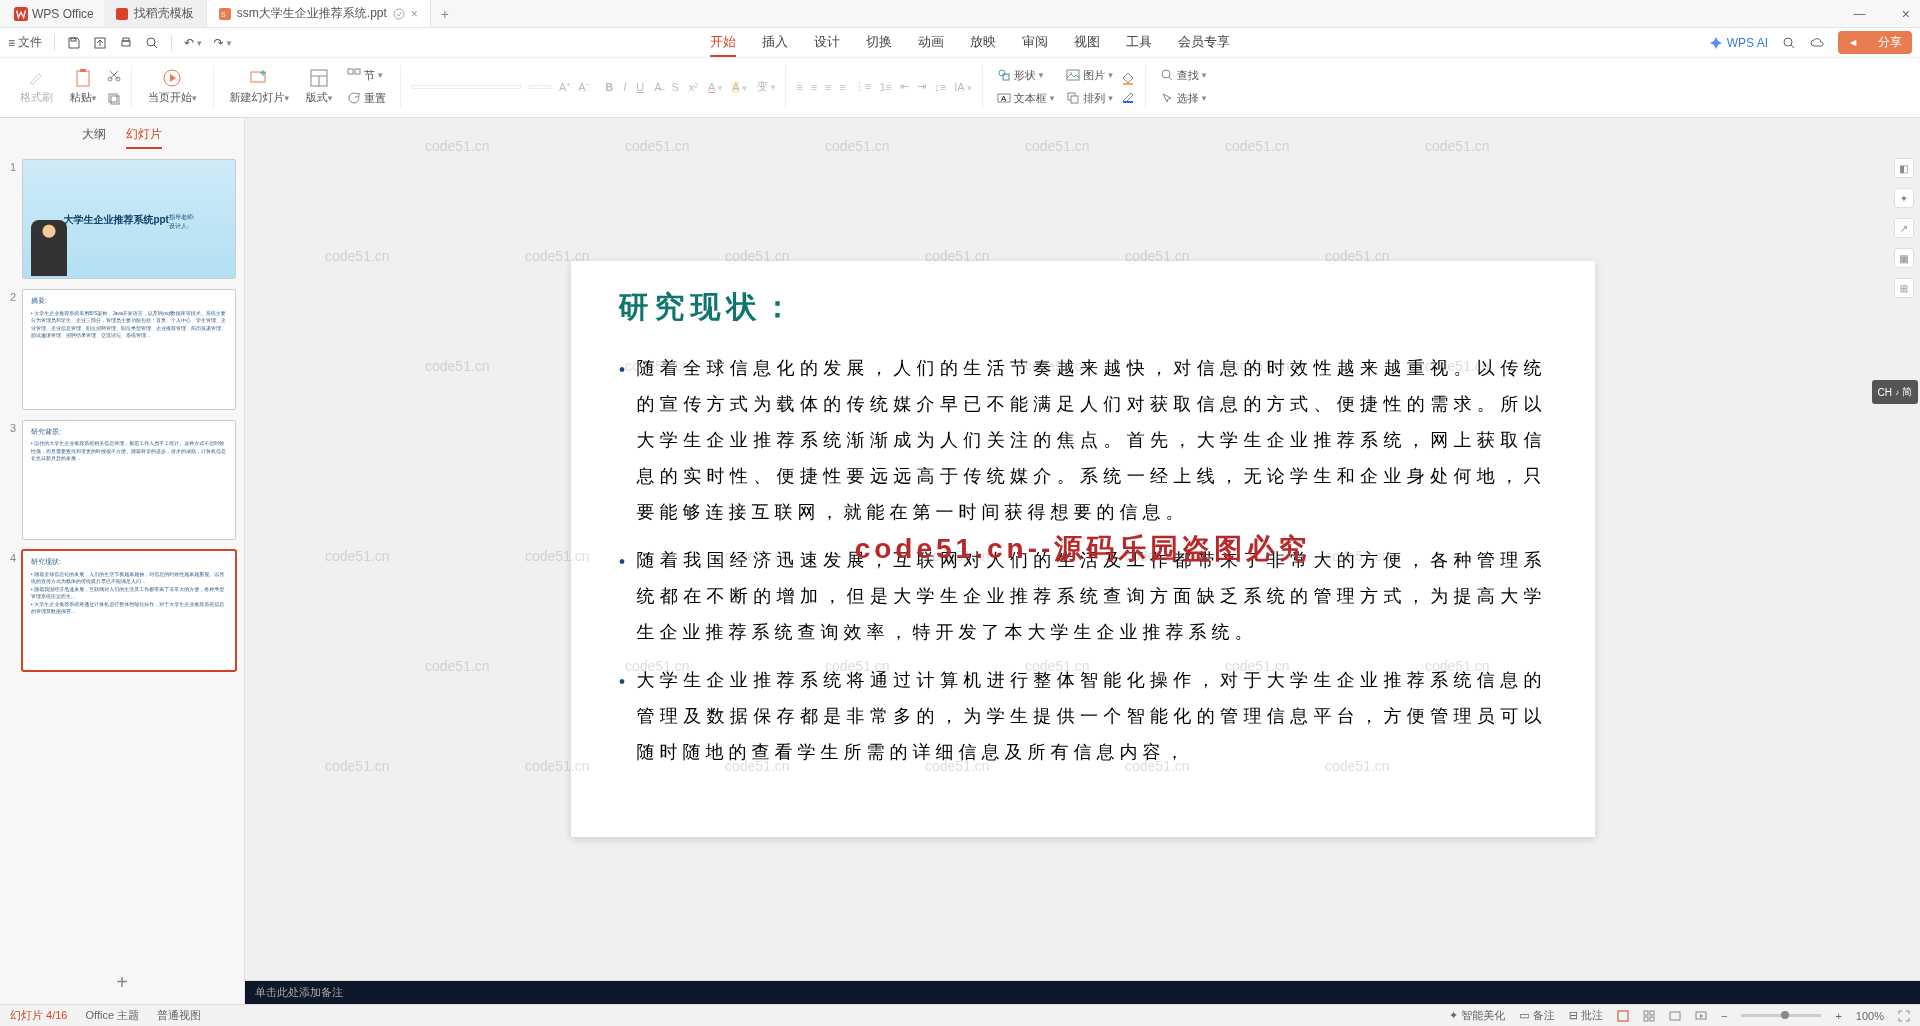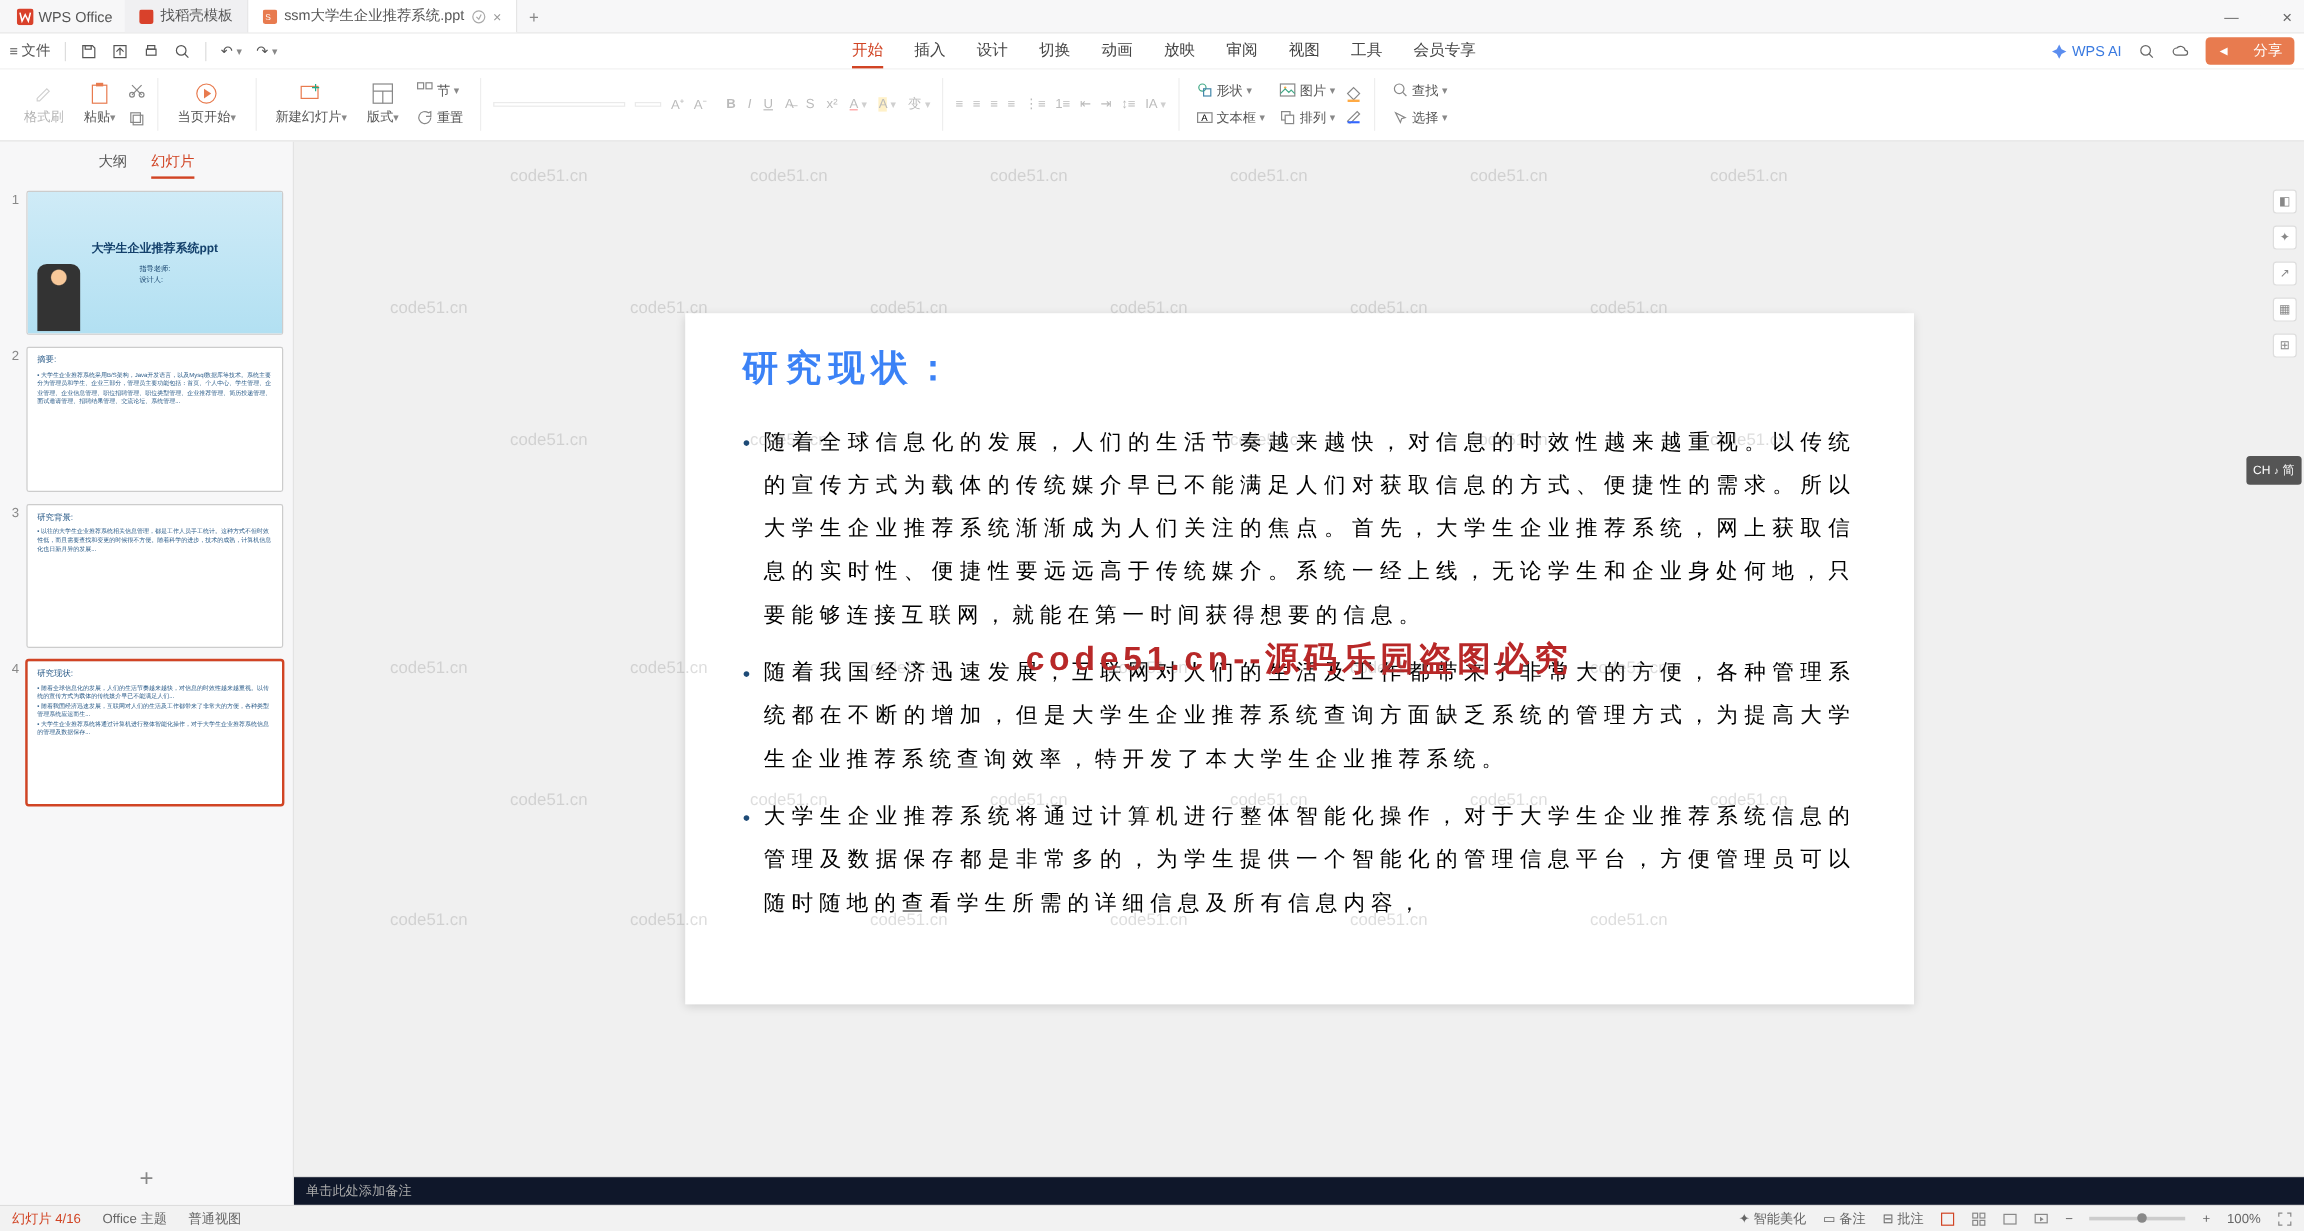"大学生企业推荐系统ppt" .th1-bg { flex-direction: column -> row }
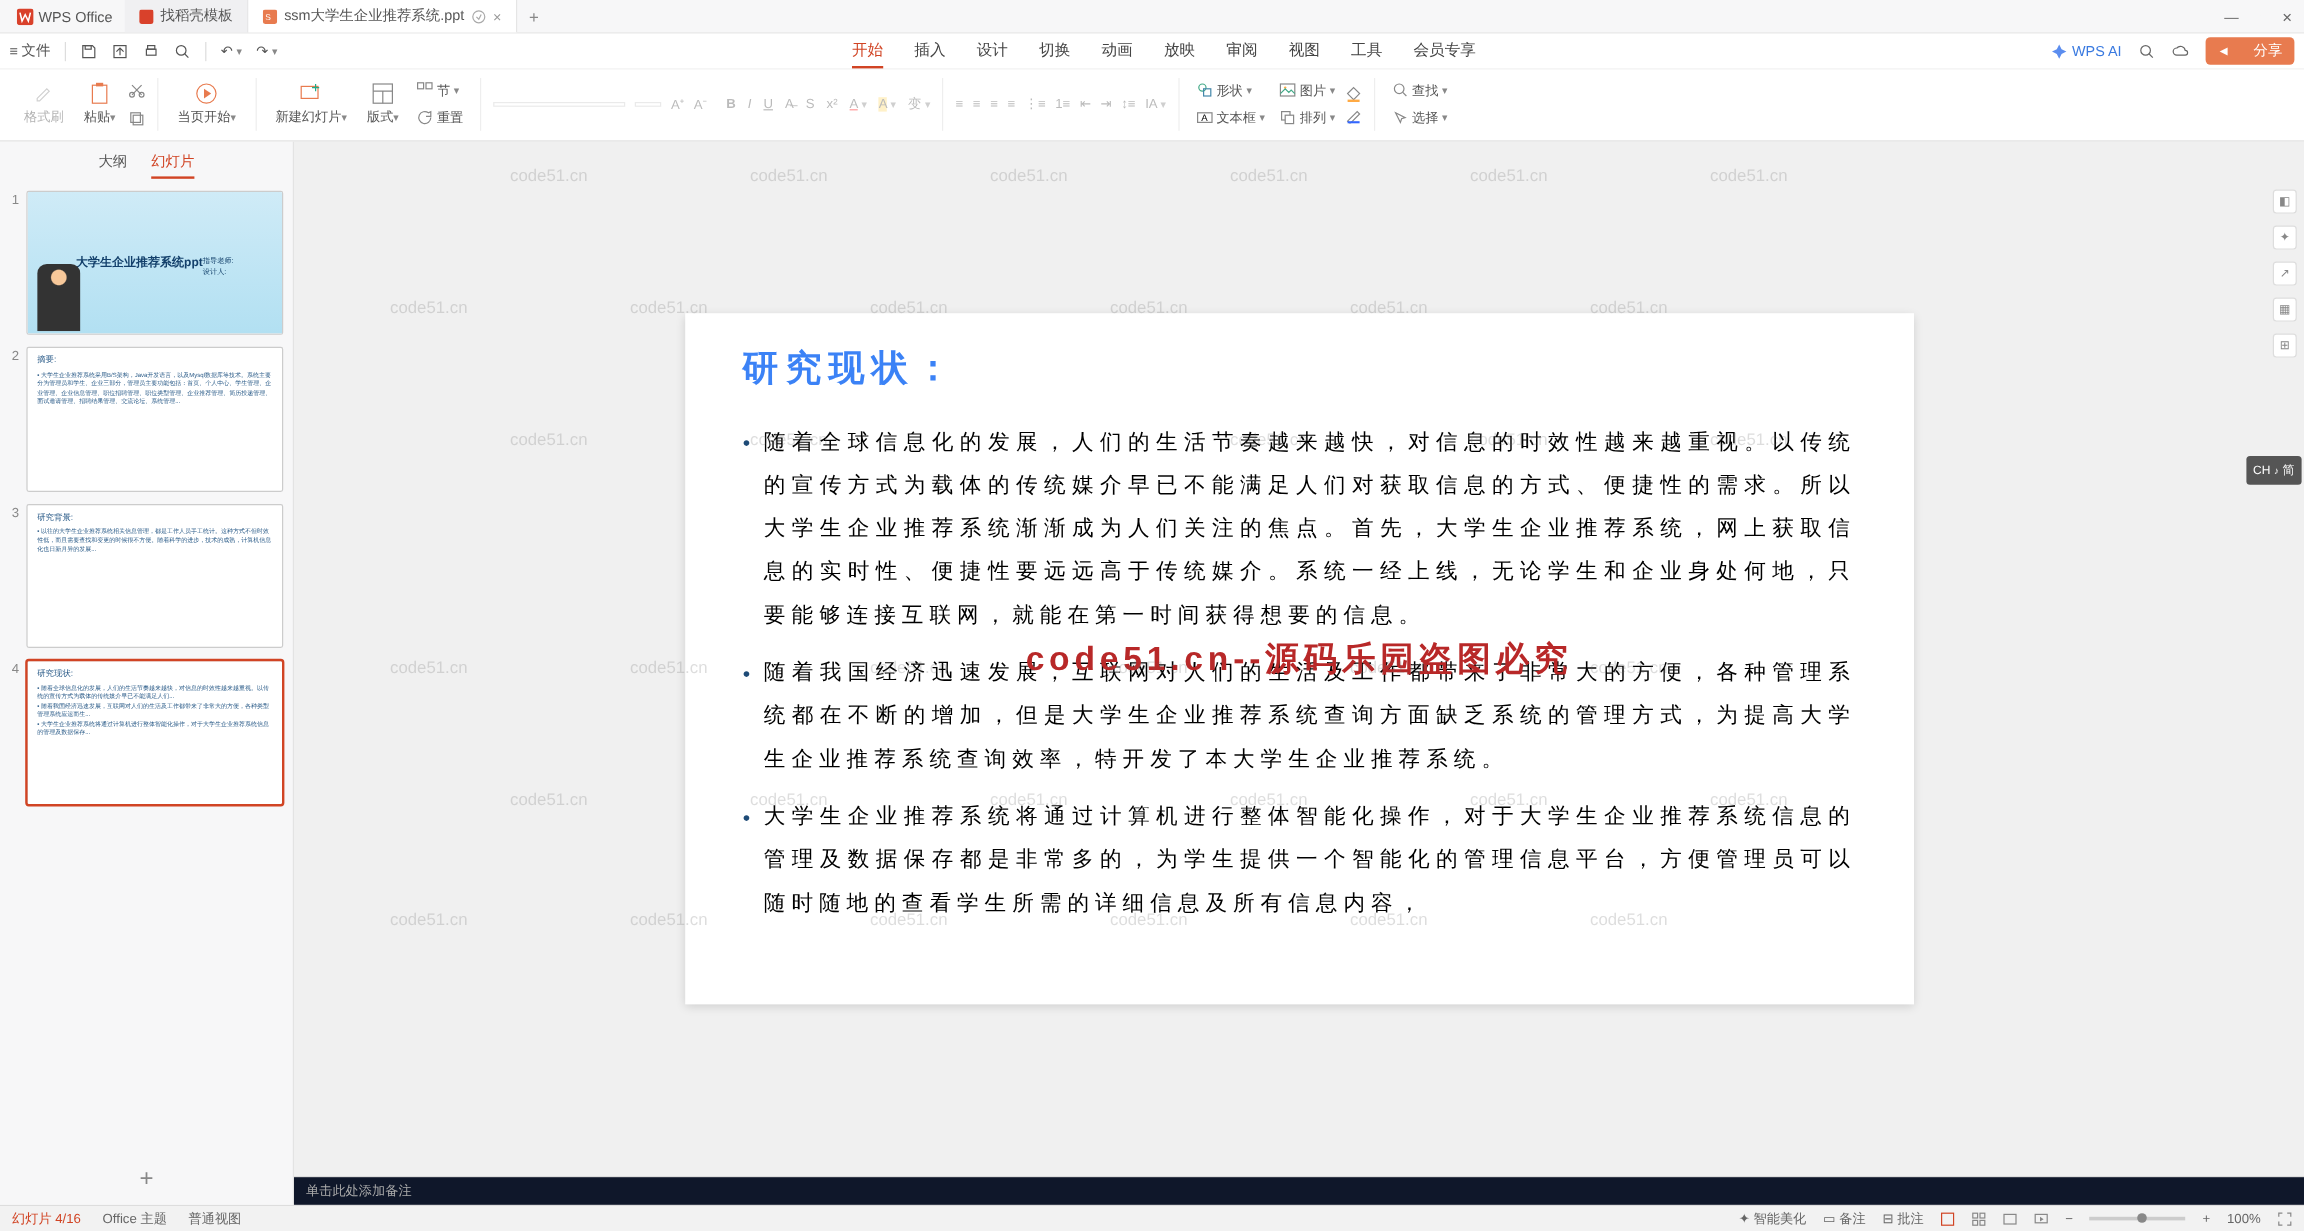"研究现状：" .slide h2 { color: #3b82f6 -> #0f766e }
